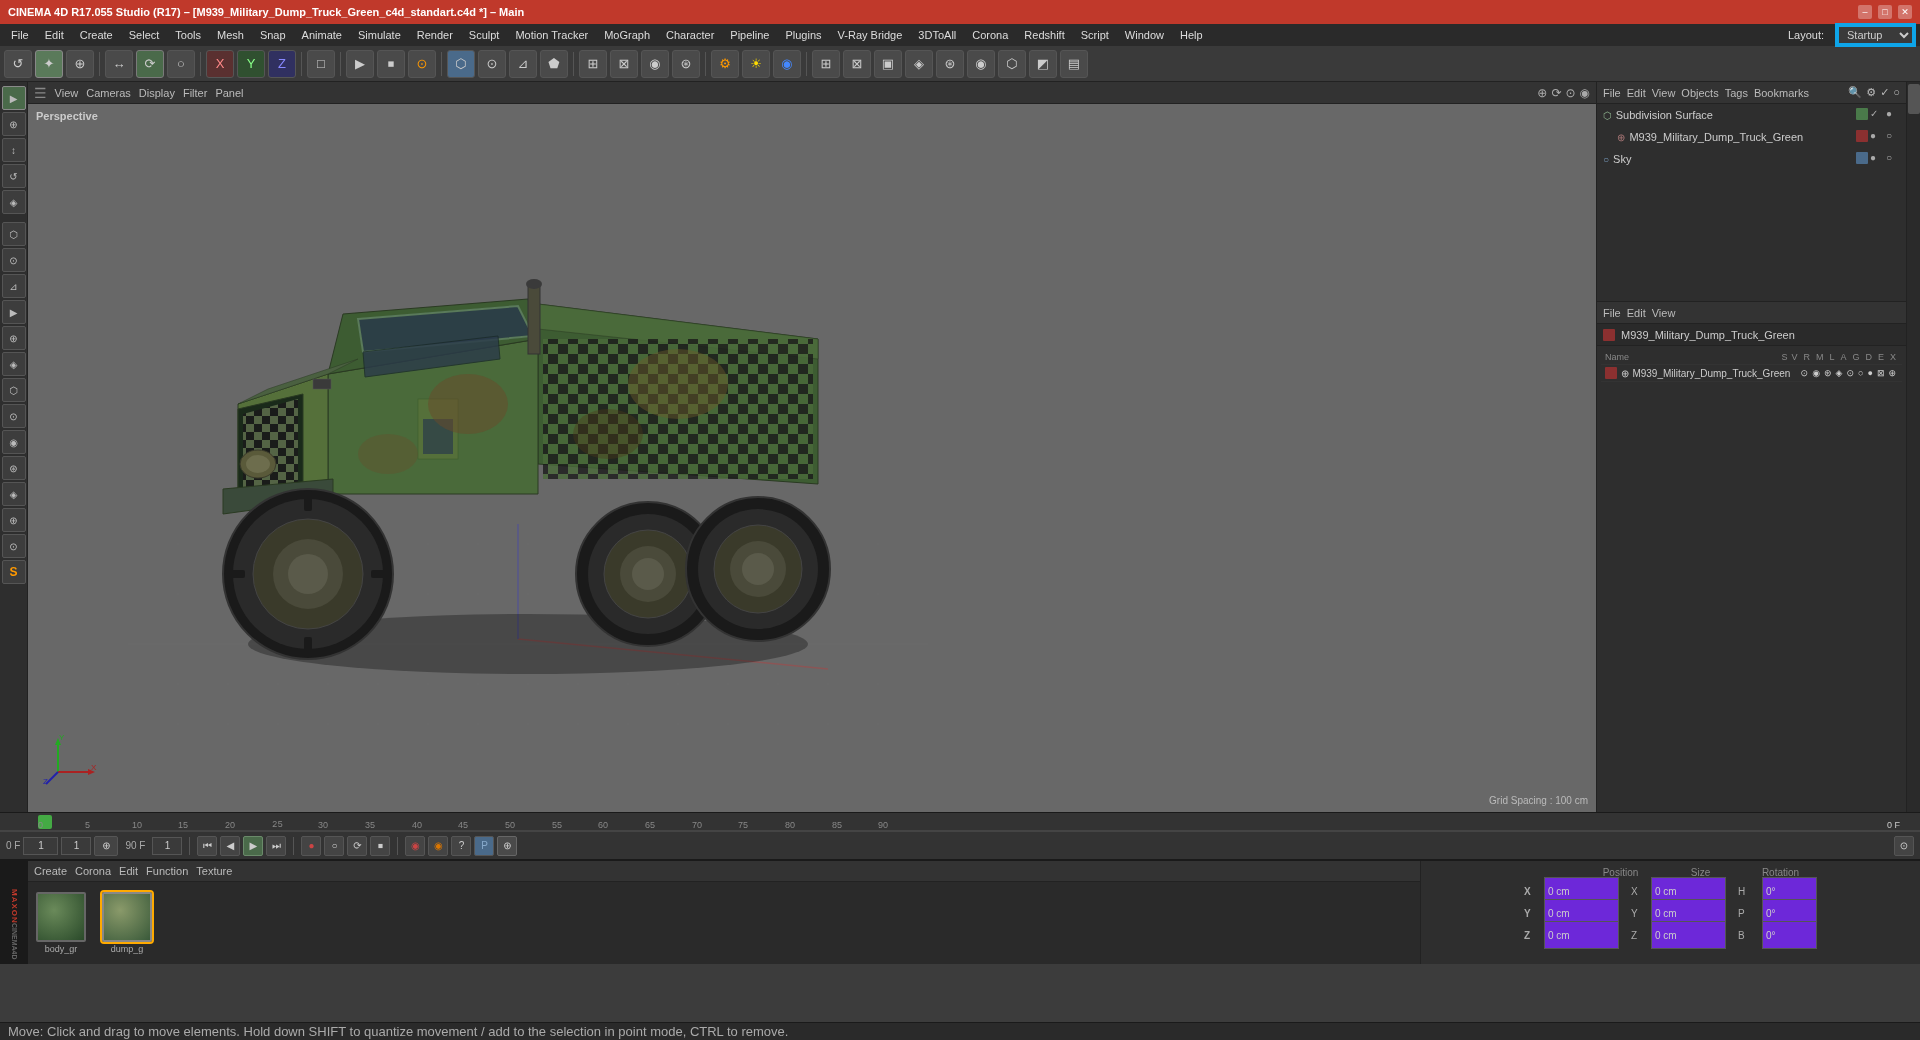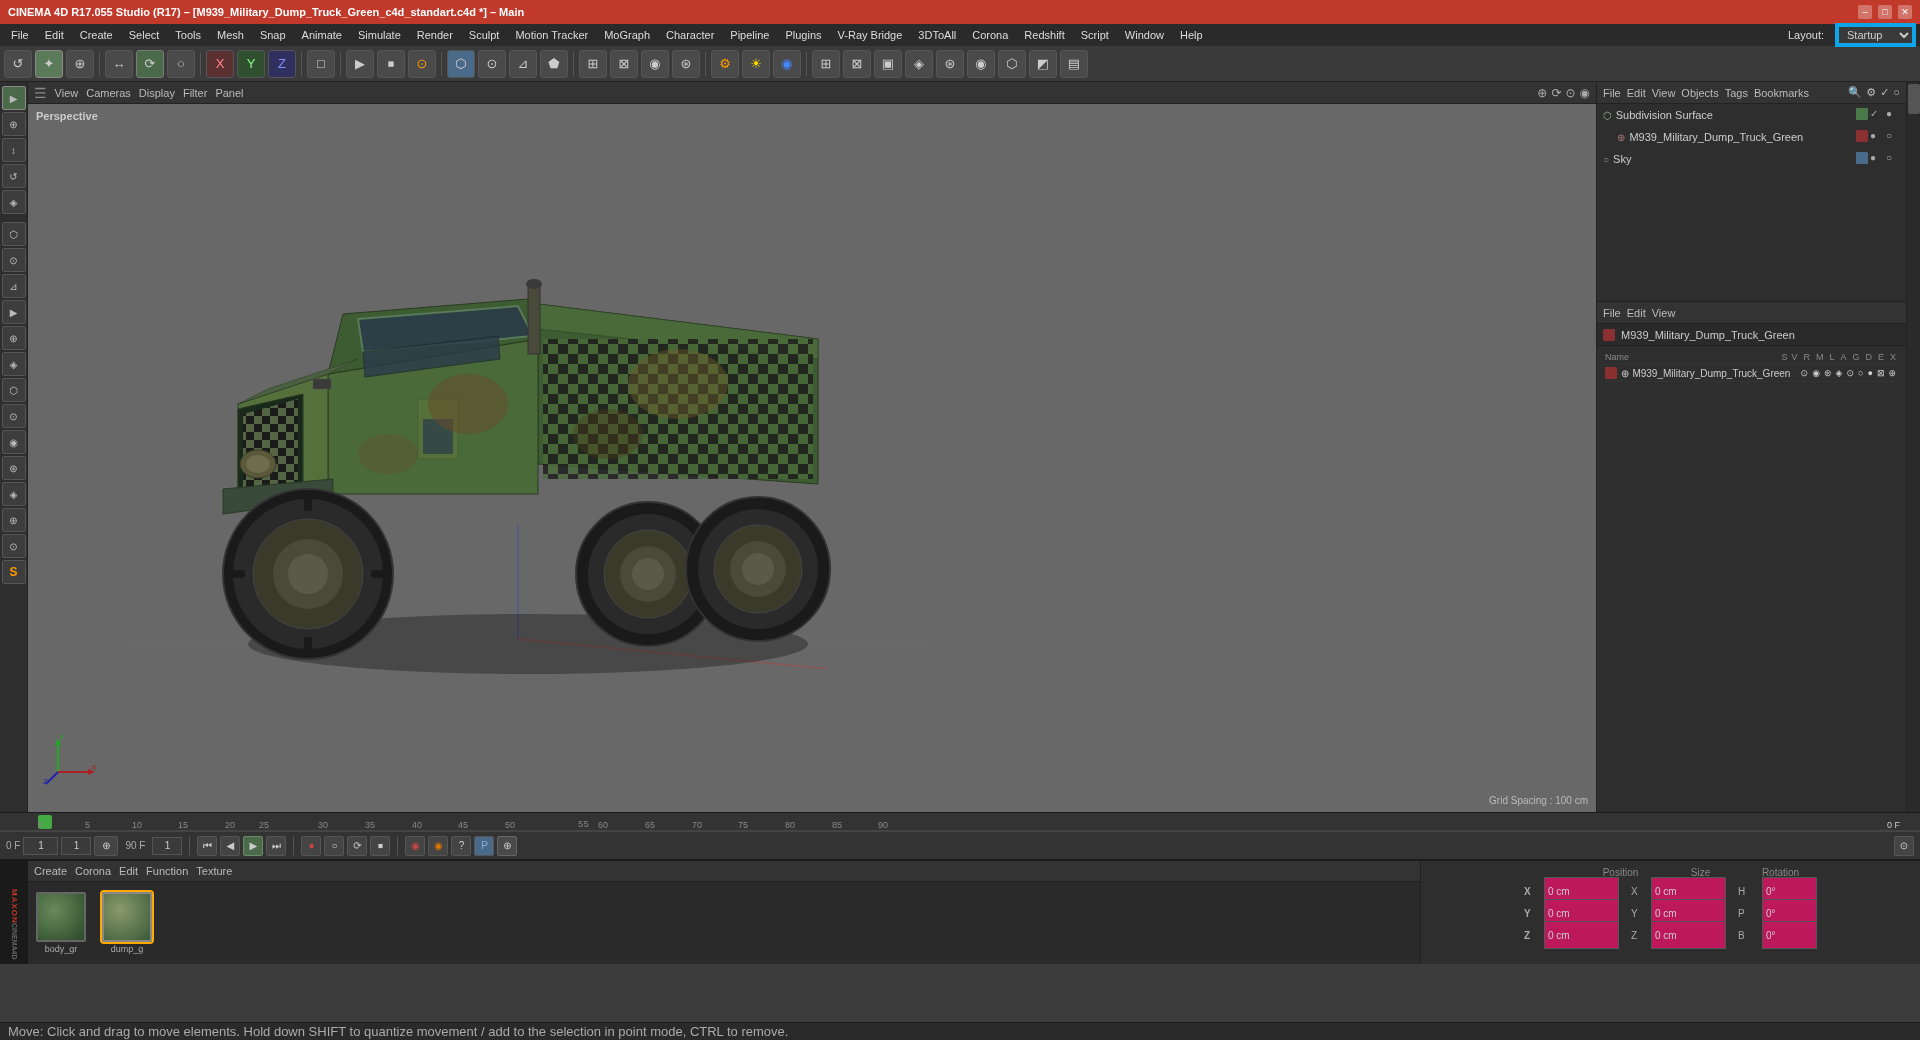"25" div { font-family: none -> Liberation Mono, monospace; left: 259px -> 272px }
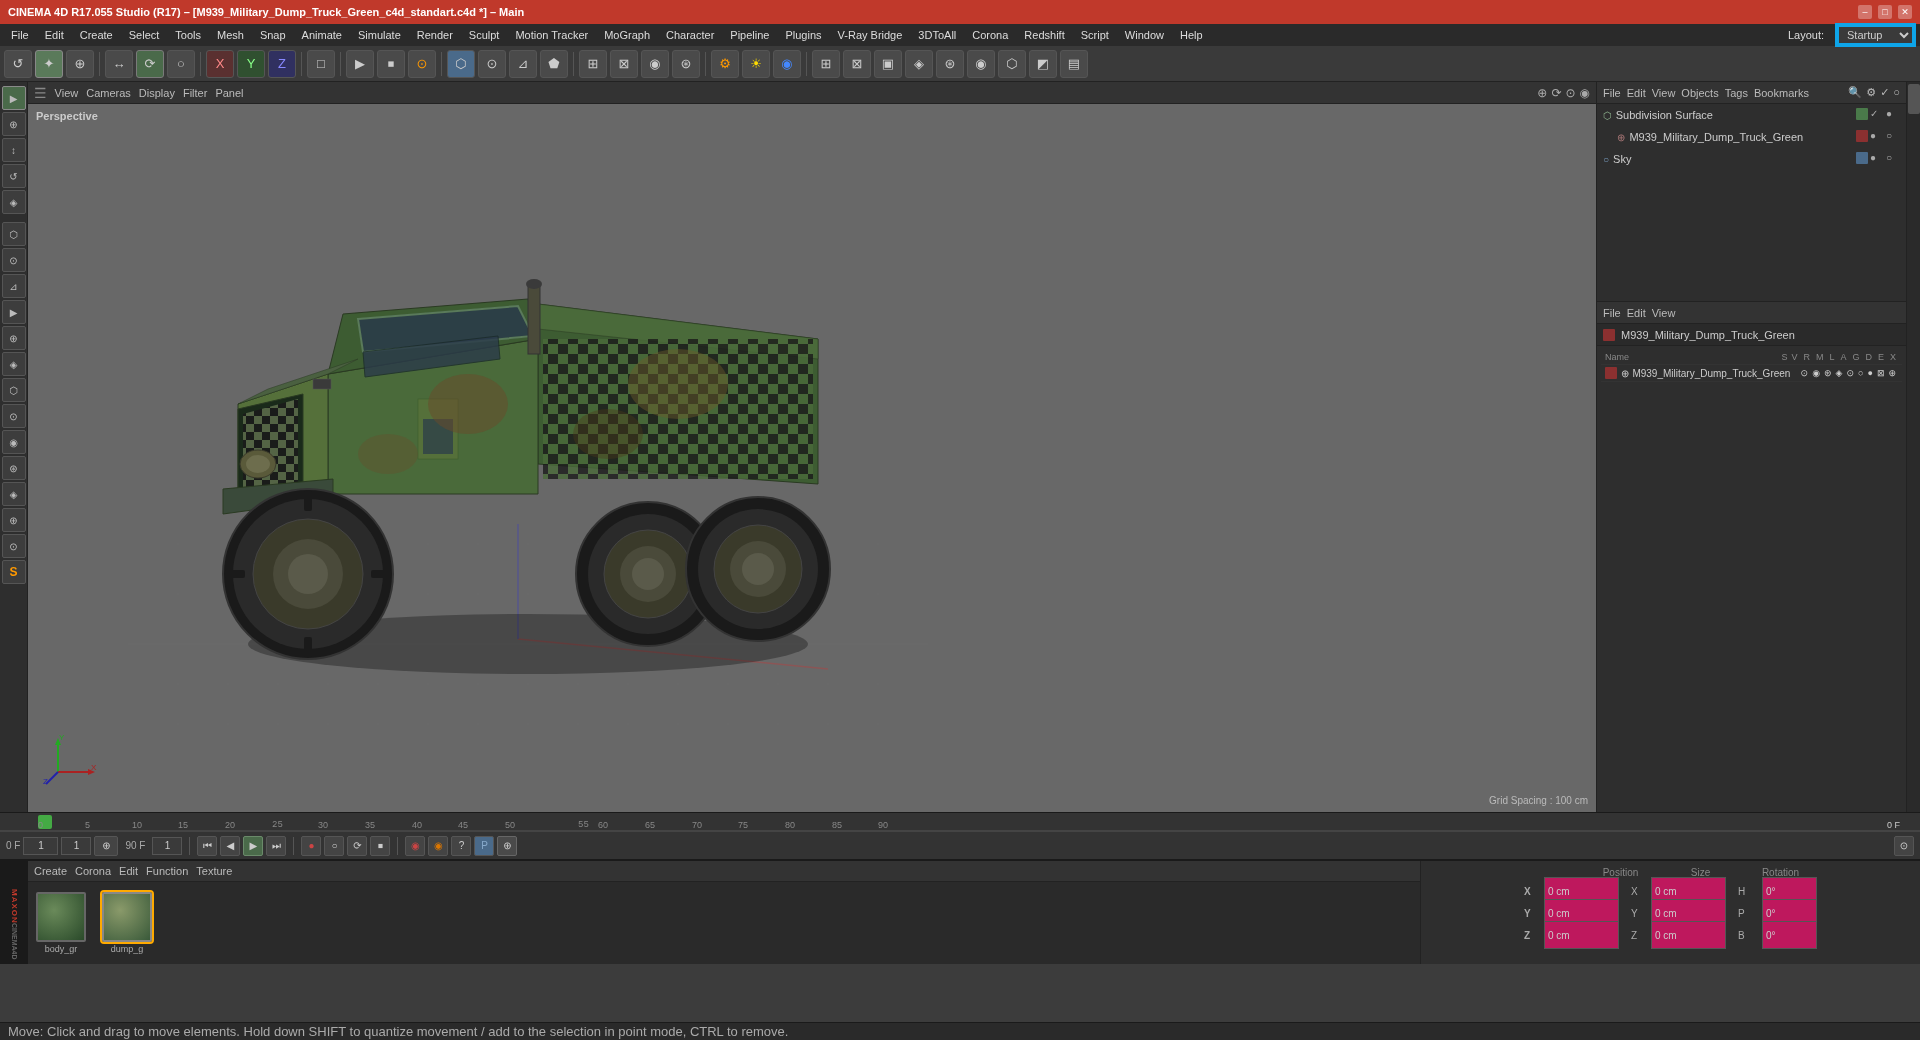"55" div { font-family: Liberation Mono, monospace -> none; left: 578px -> 552px }
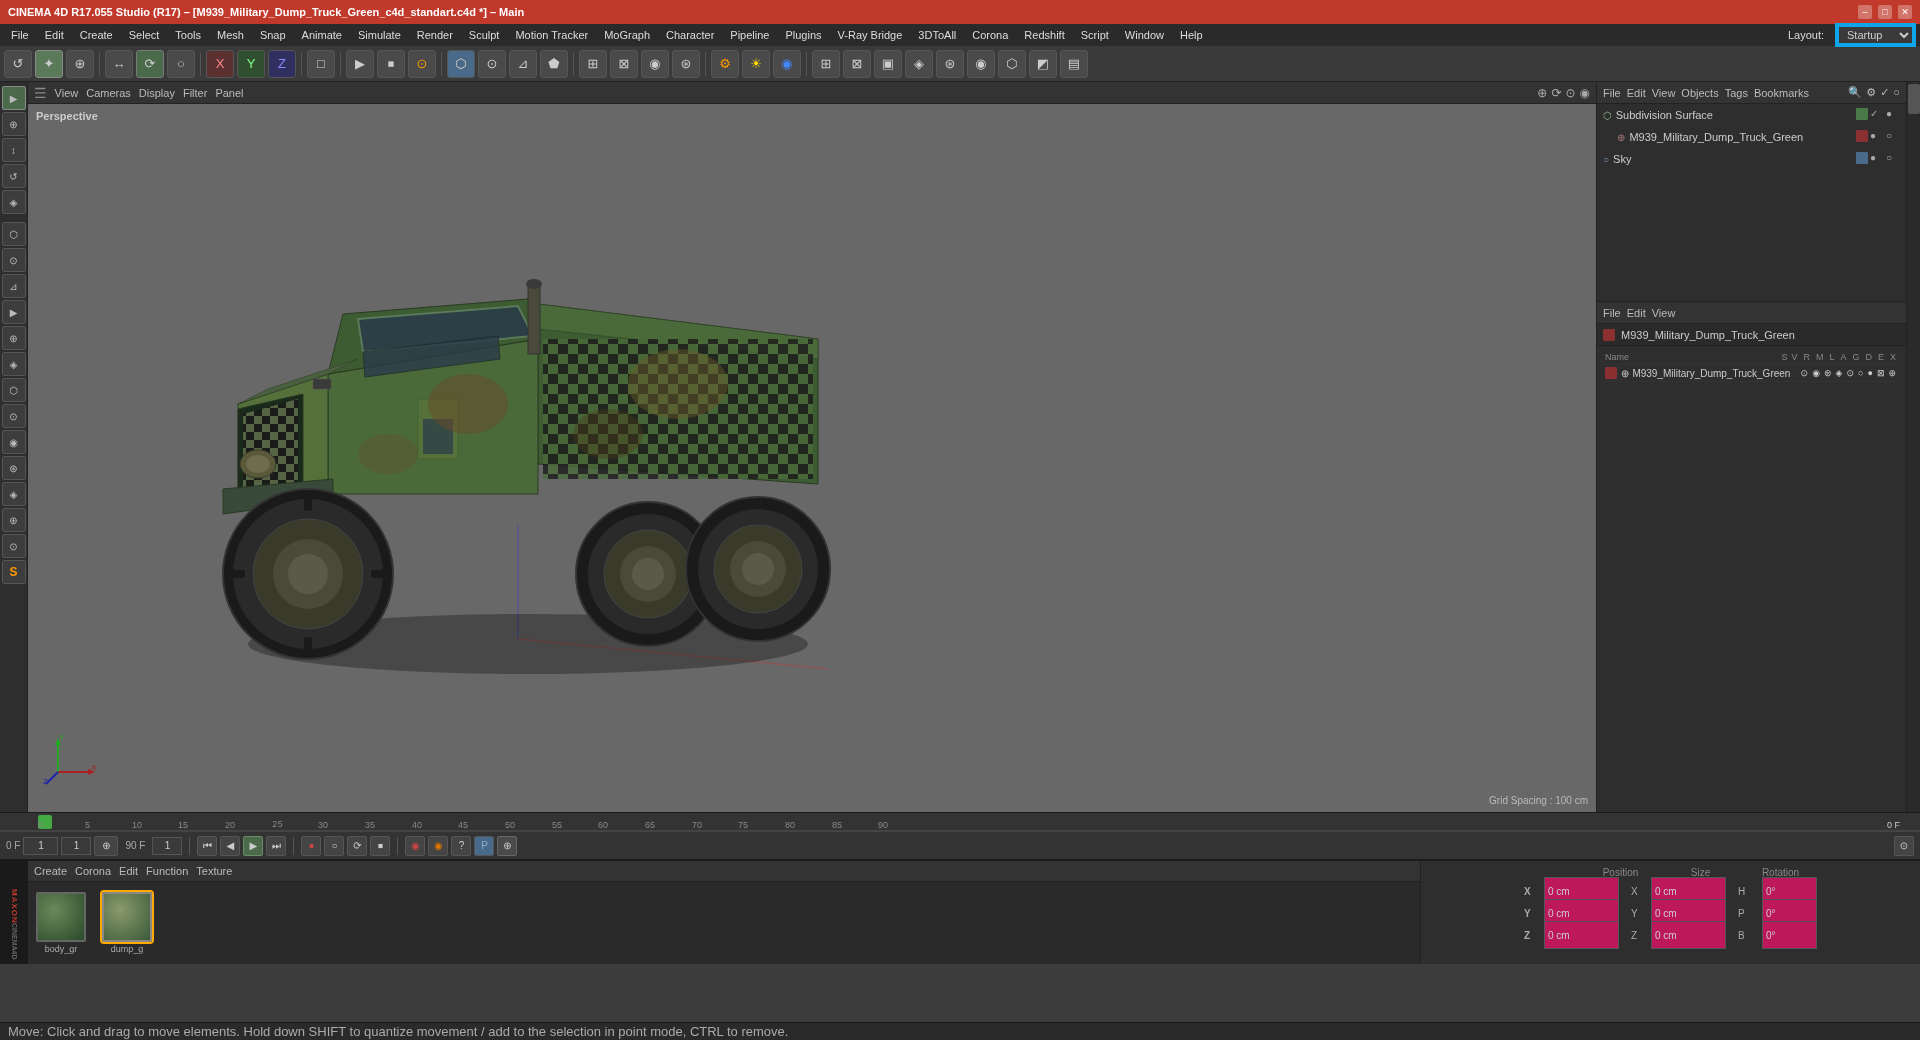"0 cm" .coord-field { background: #be185d -> #6d28d9 }
